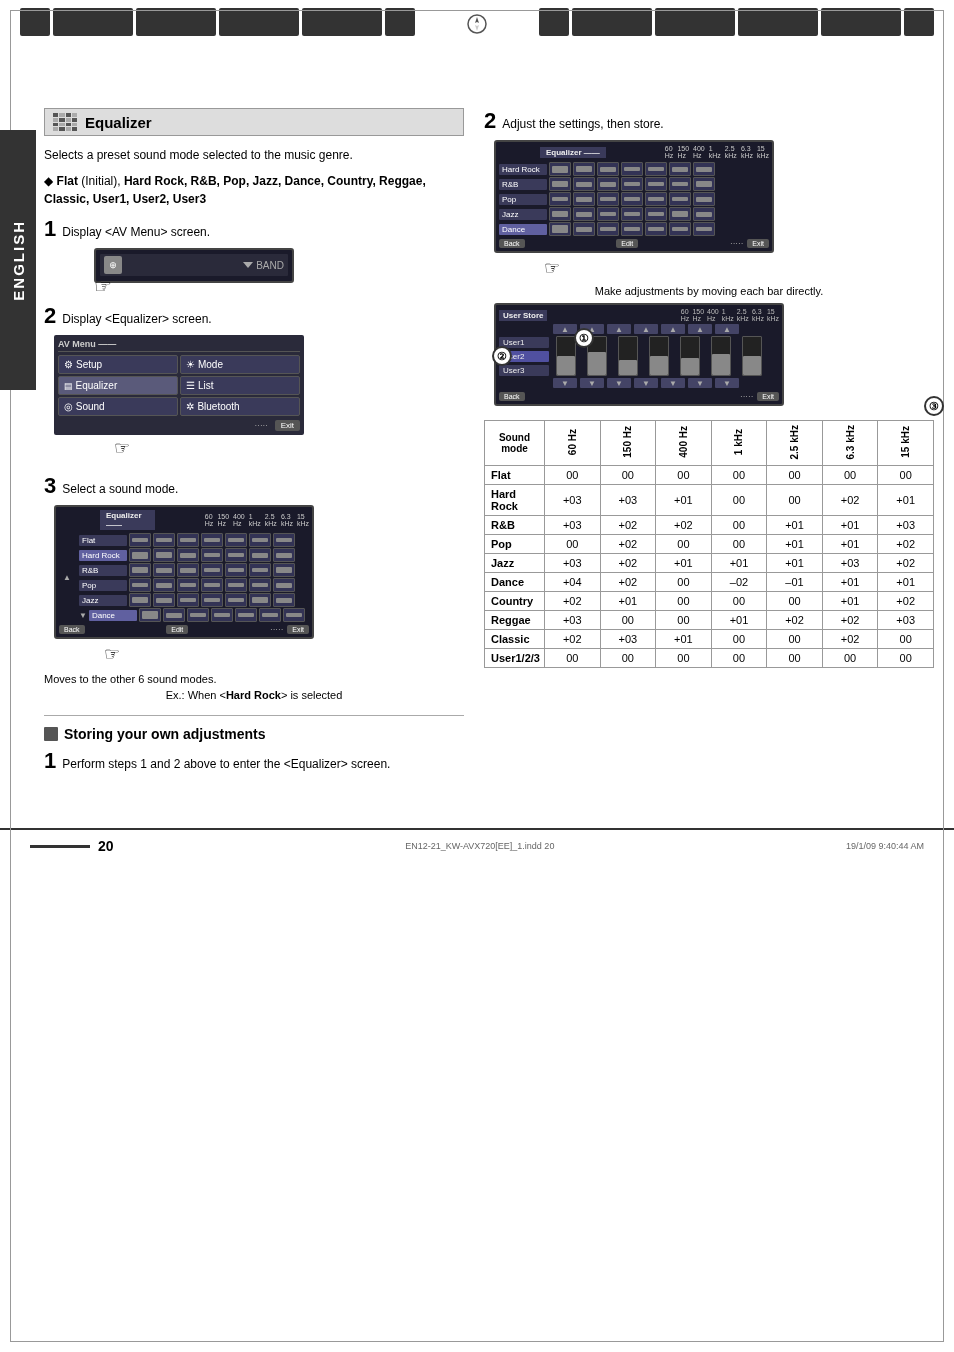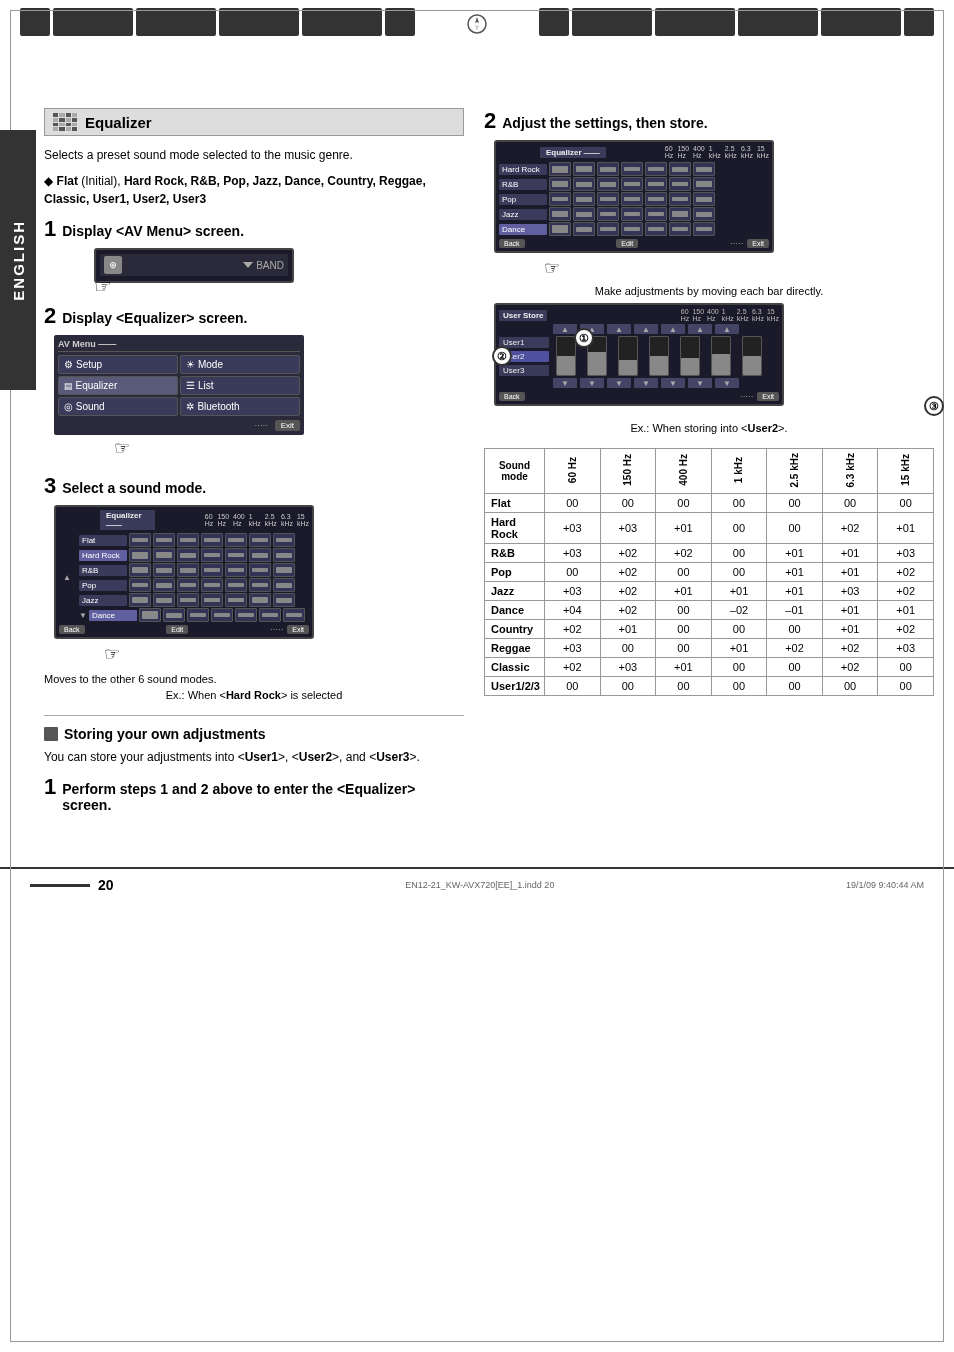"Adjust the settings, then store." .step-title { font-size: 14px -> 12px; font-weight: bold -> normal }
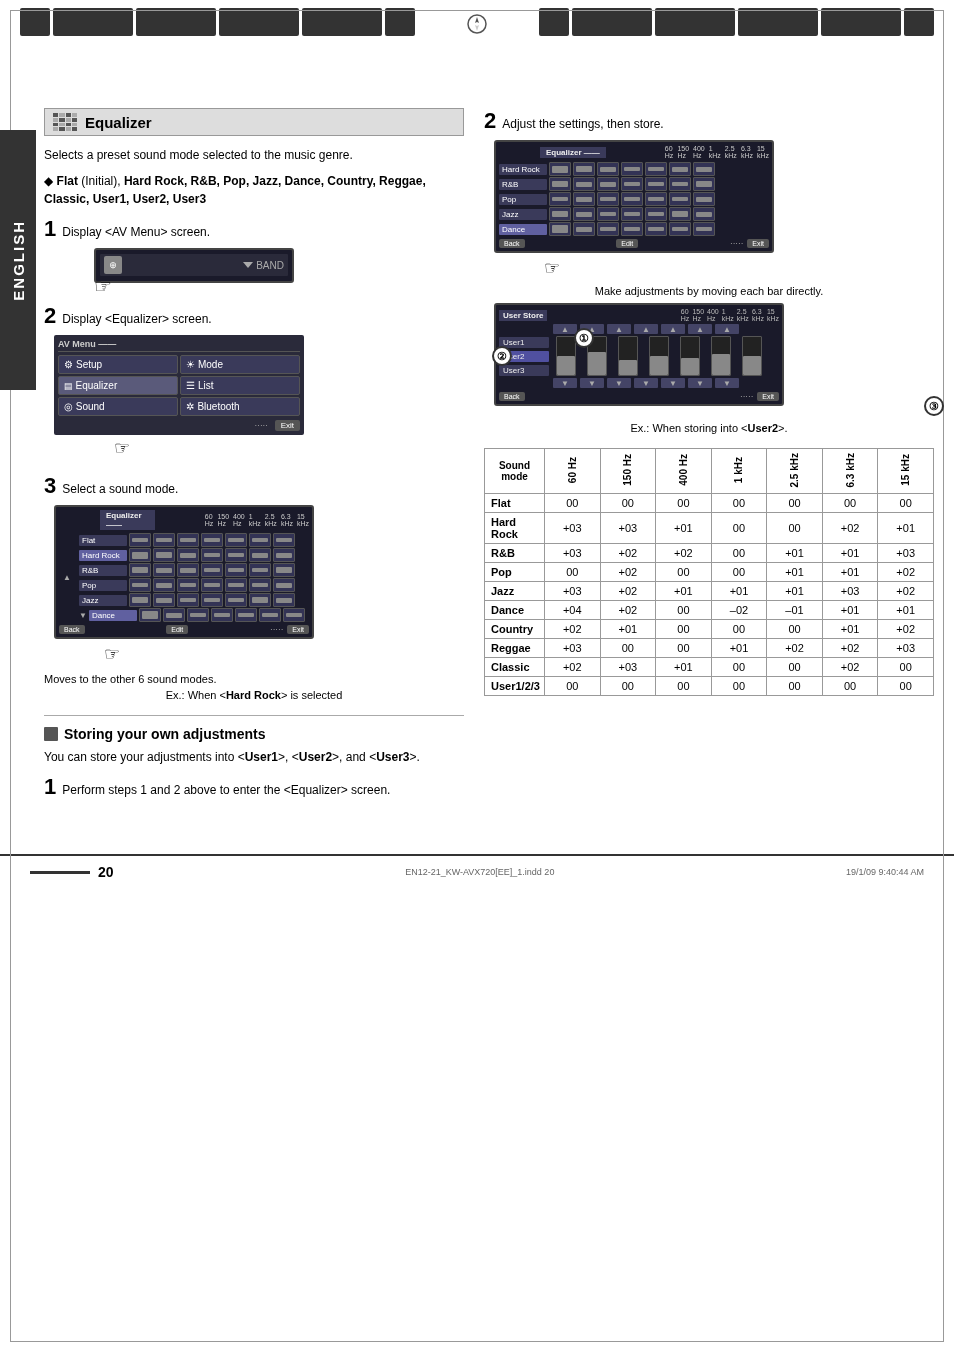"Ex.: When storing into <User2>." p.example-text { html: <p> Ex.: When storing into &lt;<strong>User2</strong>&gt;. </p> -> none }
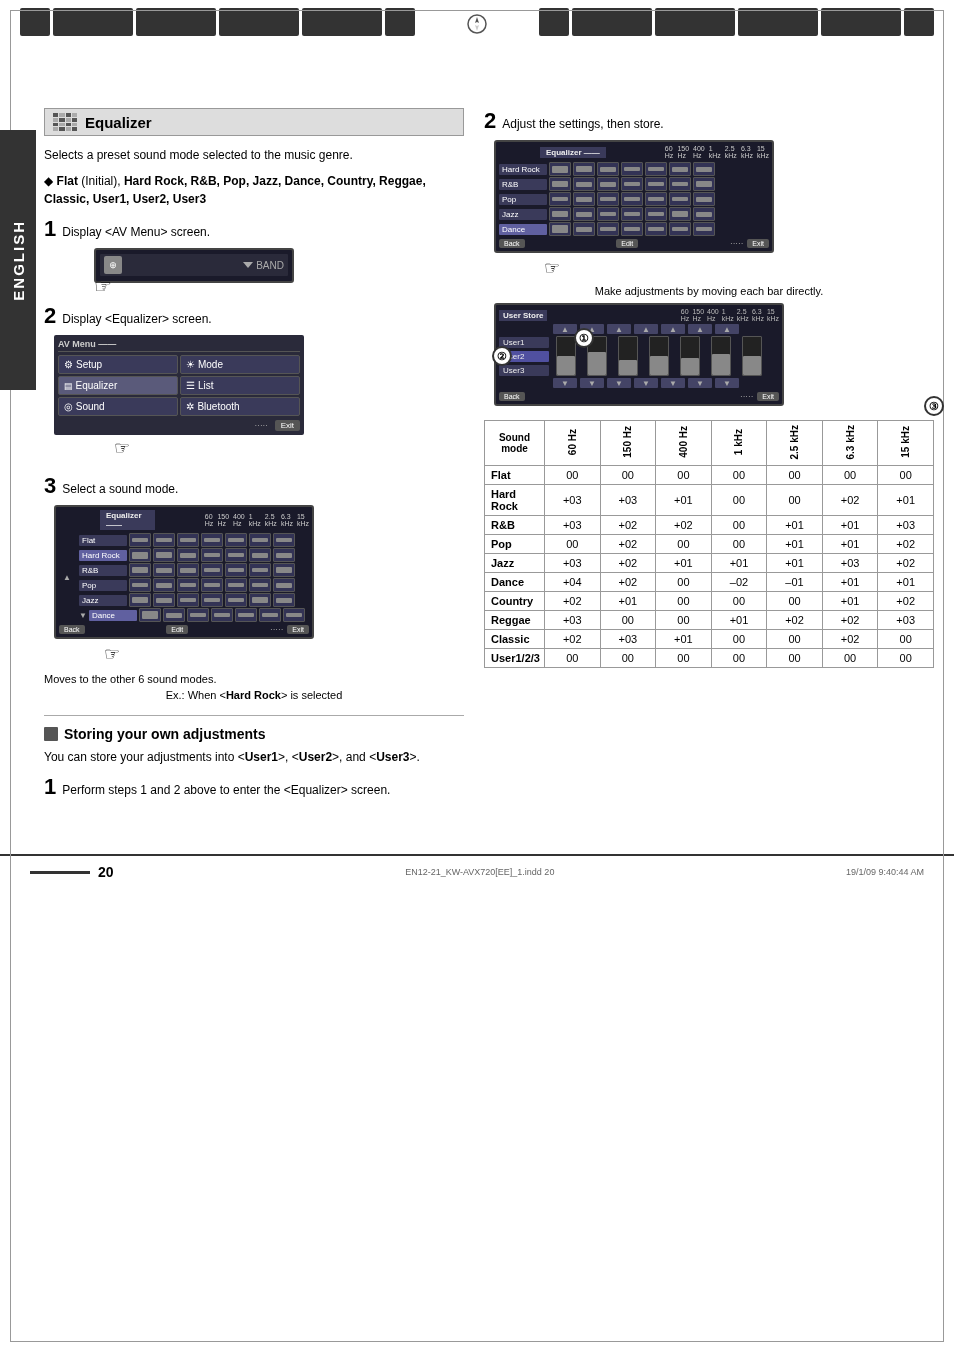"You can store your adjustments" p.body-text { html: <p> You can store your adjustments into &lt;<strong>User1</strong>&gt;, &lt;<strong>User2</strong>&gt;, and &lt;<strong>User3</strong>&gt;. </p> -> none }
